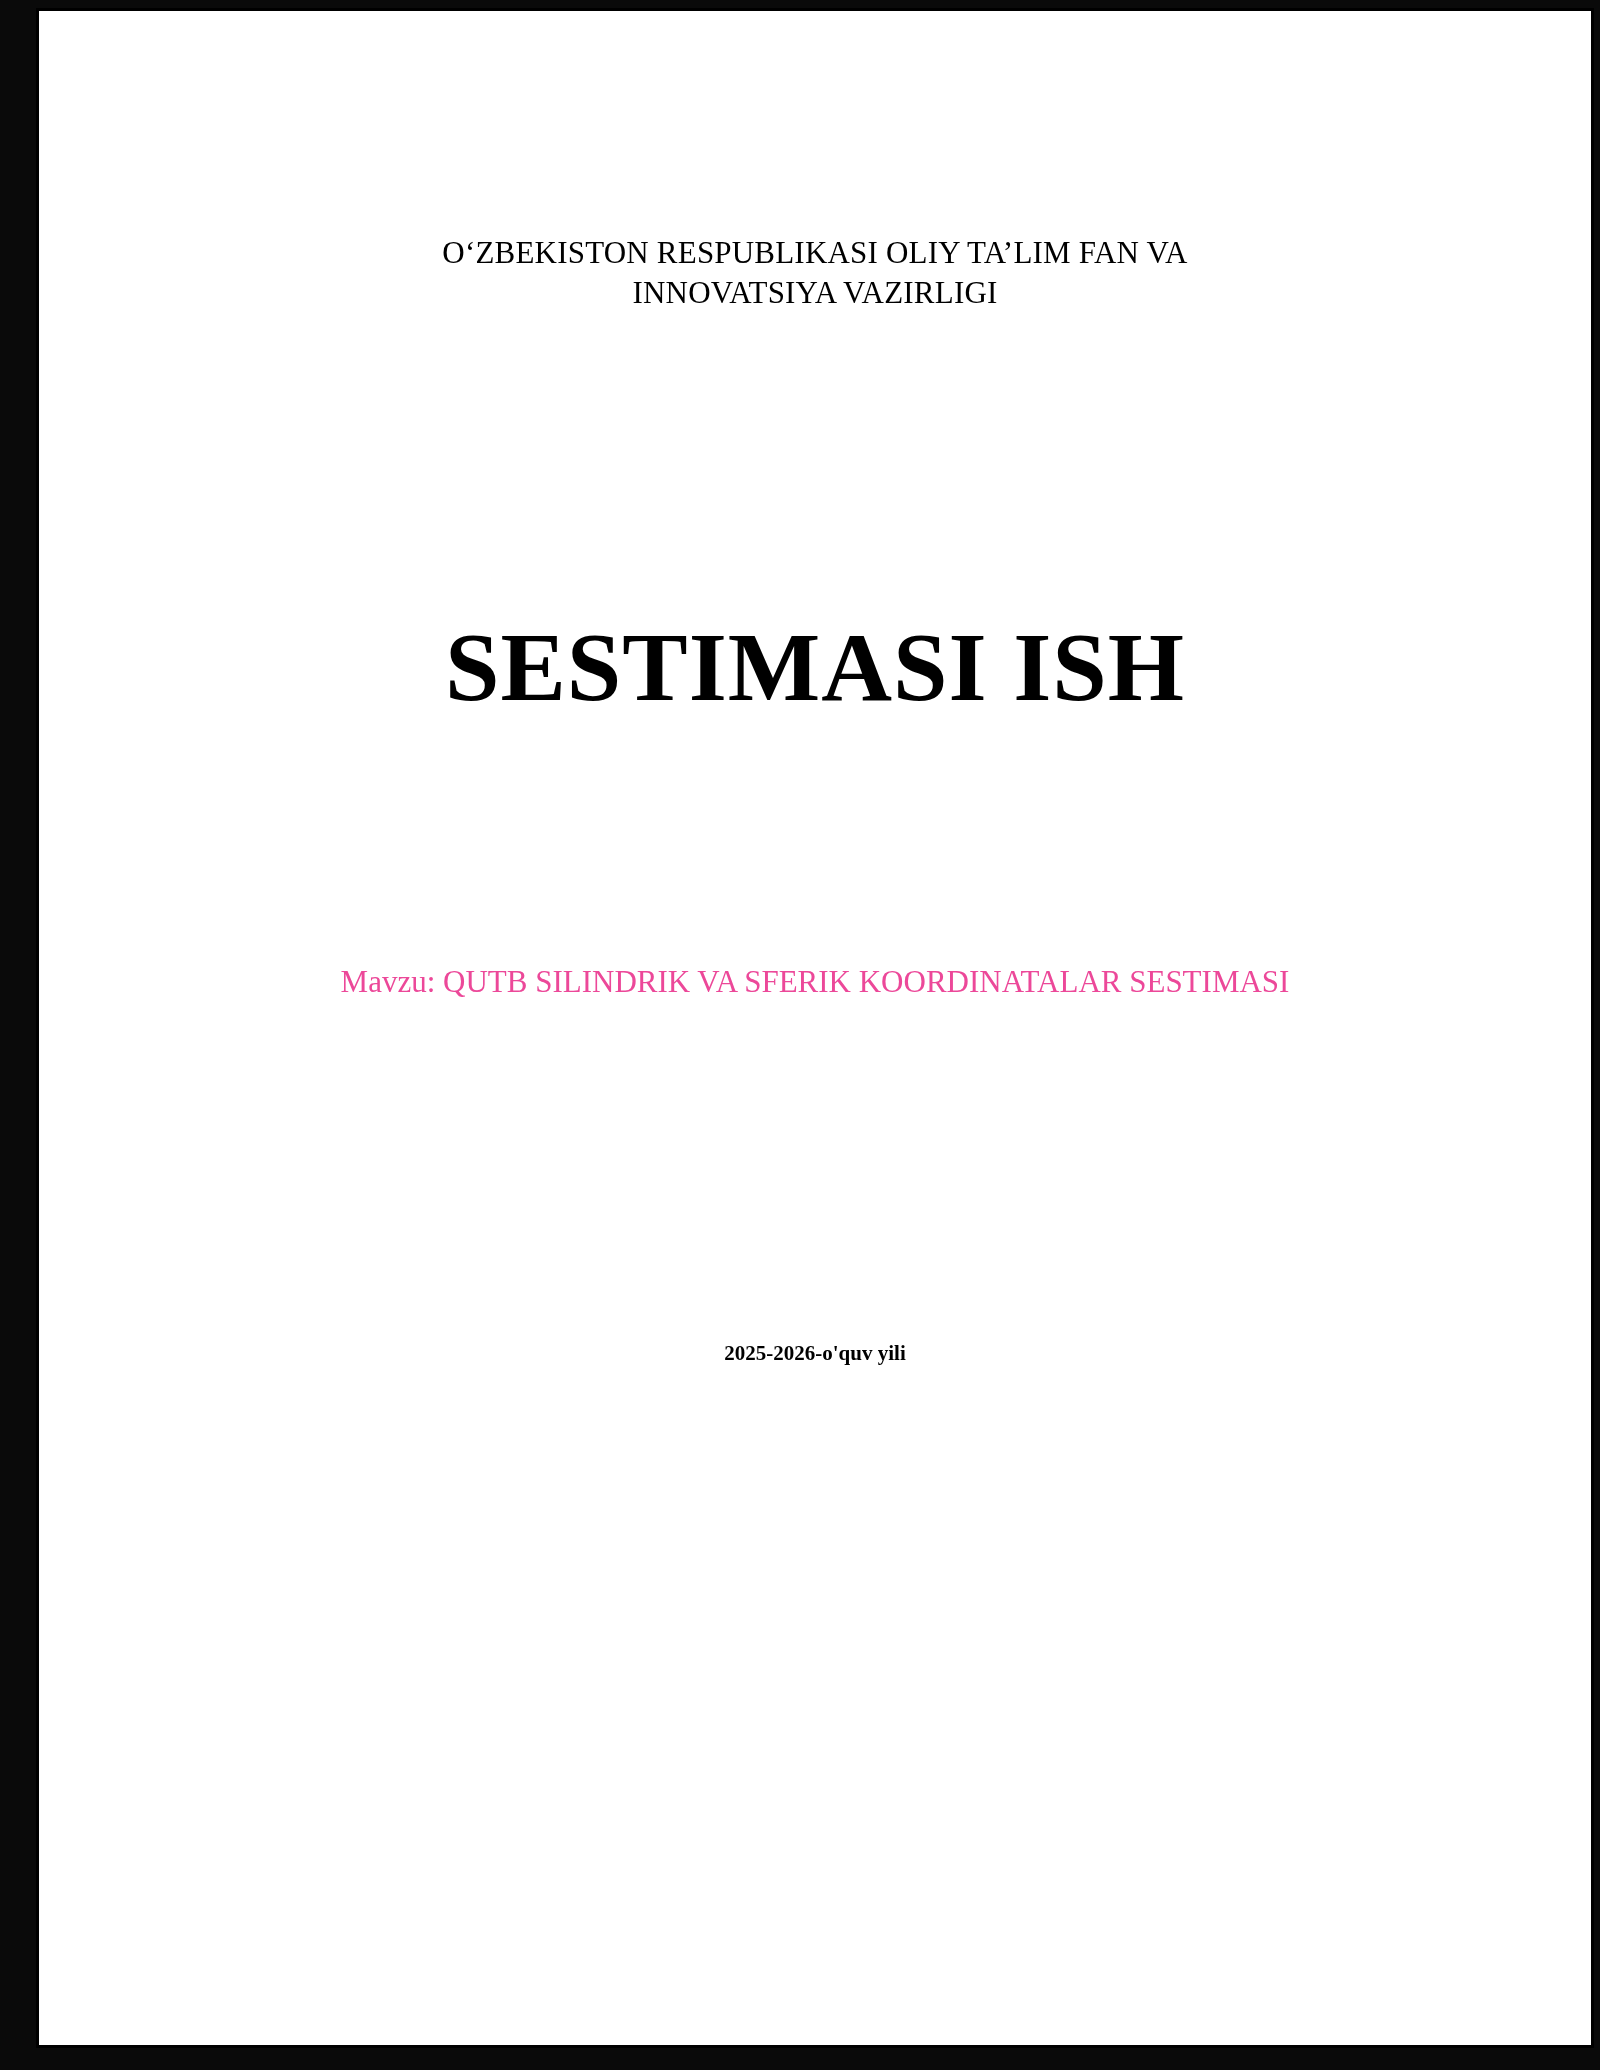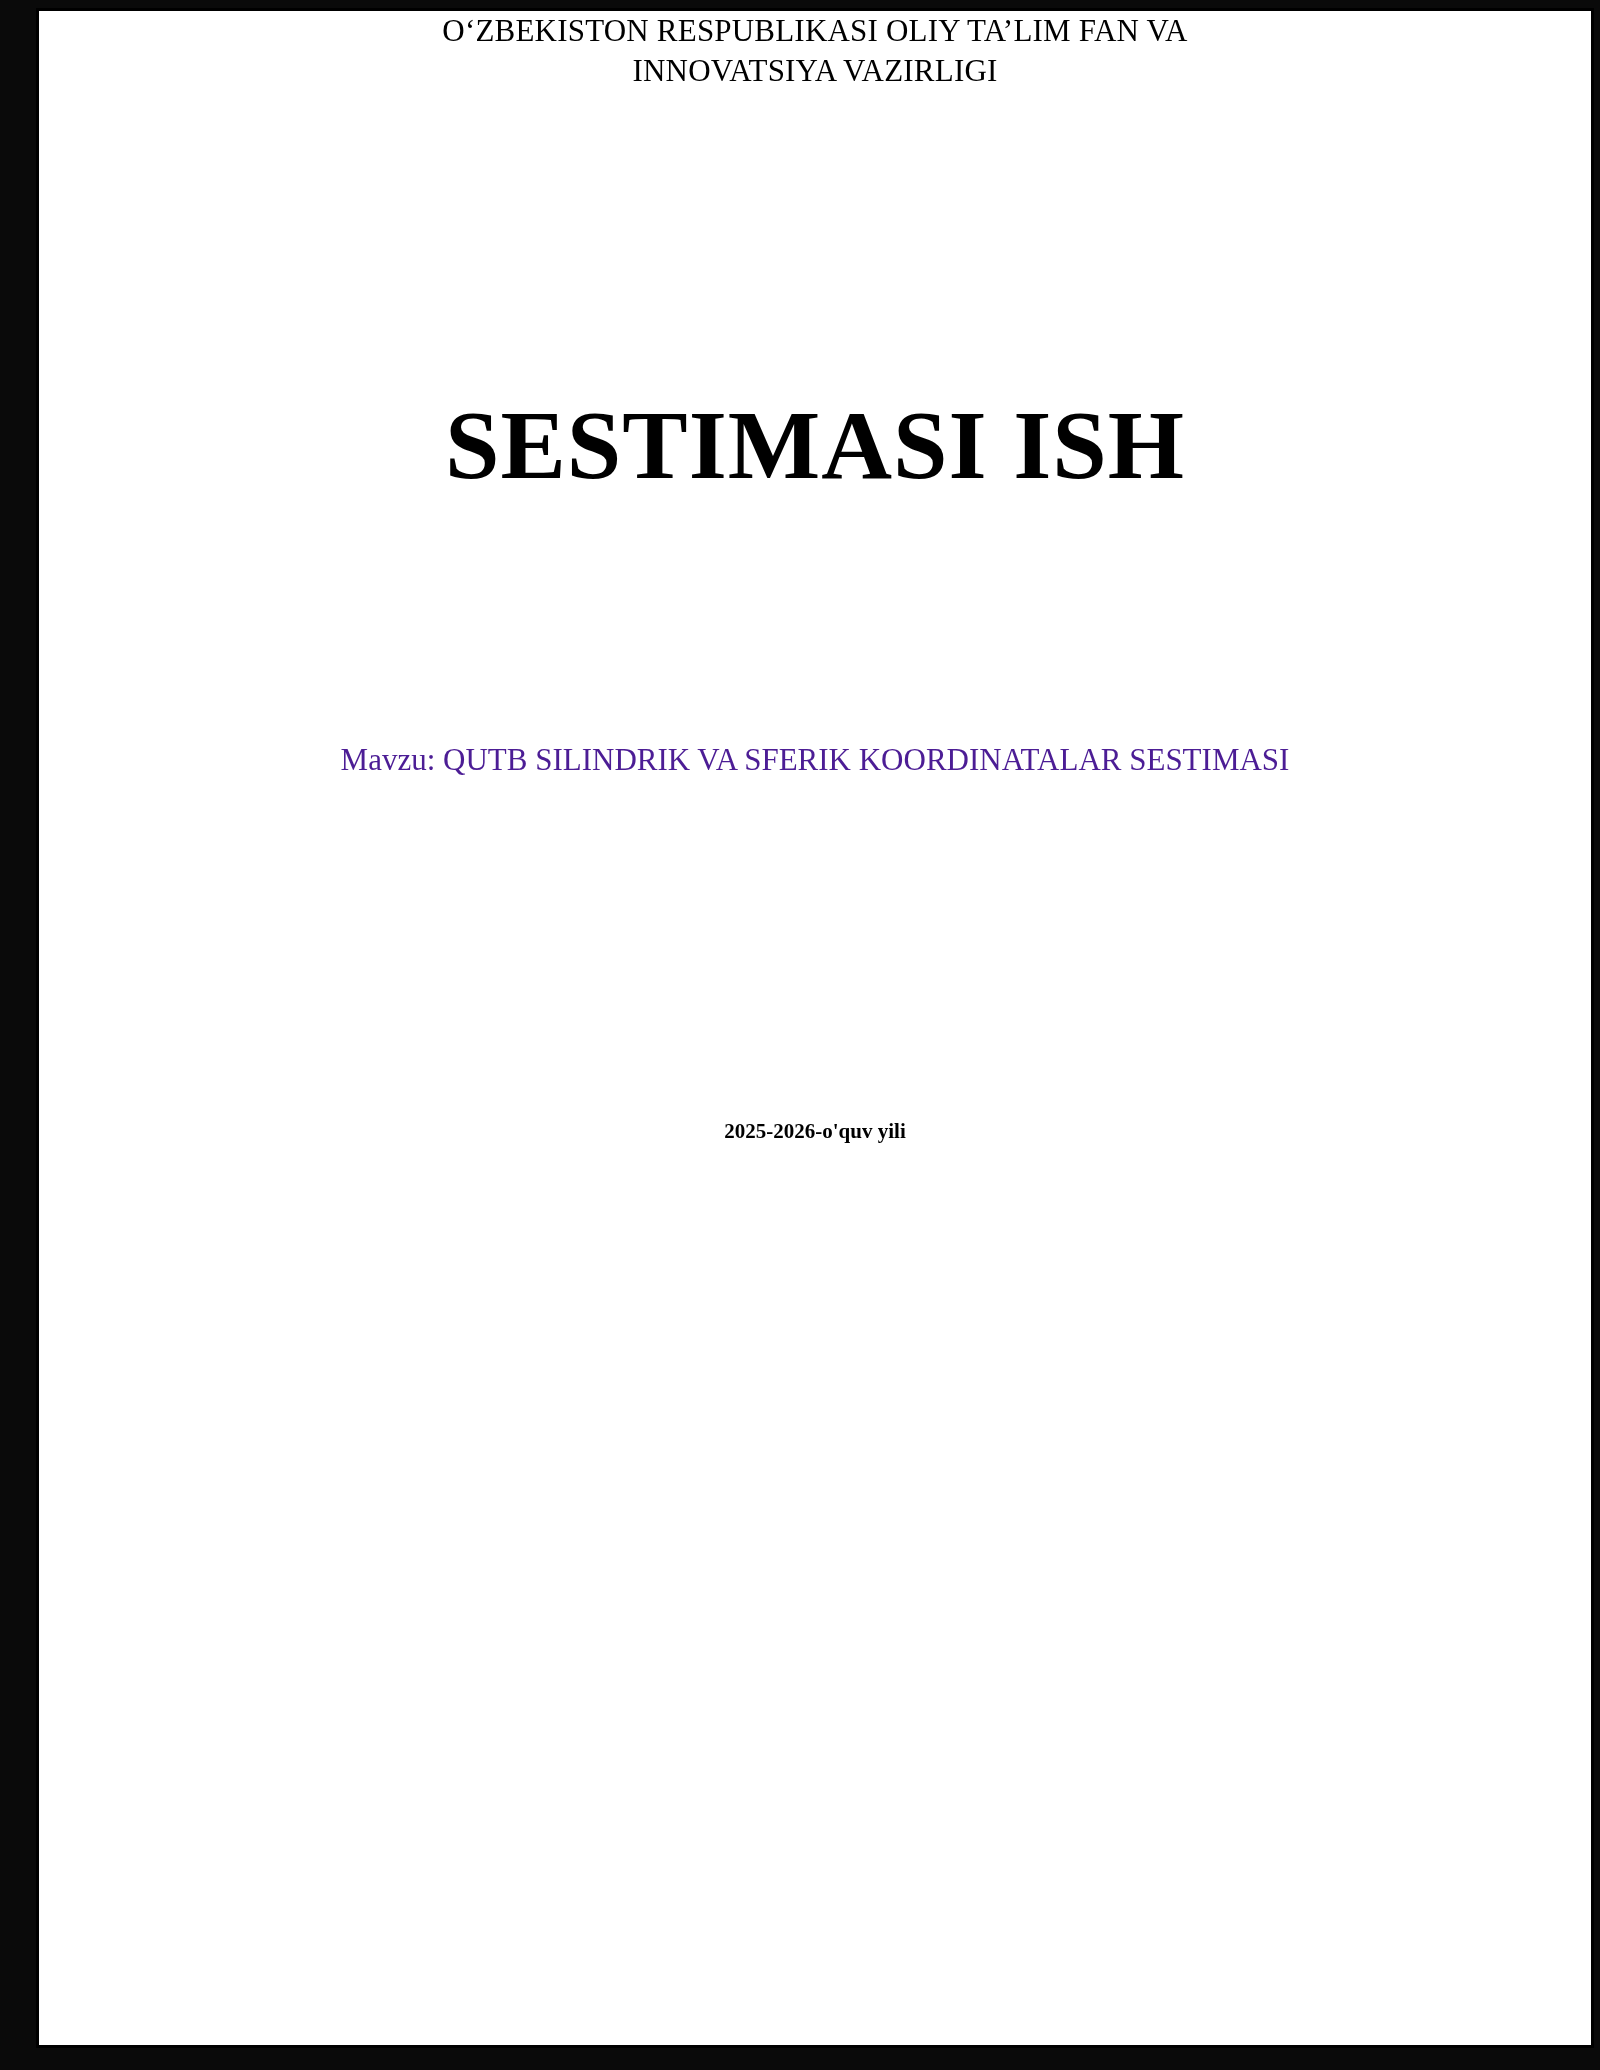"O‘ZBEKISTON RESPUBLIKASI OLIY TA’LIM FAN" .doc-body { padding-top: none -> 222px }
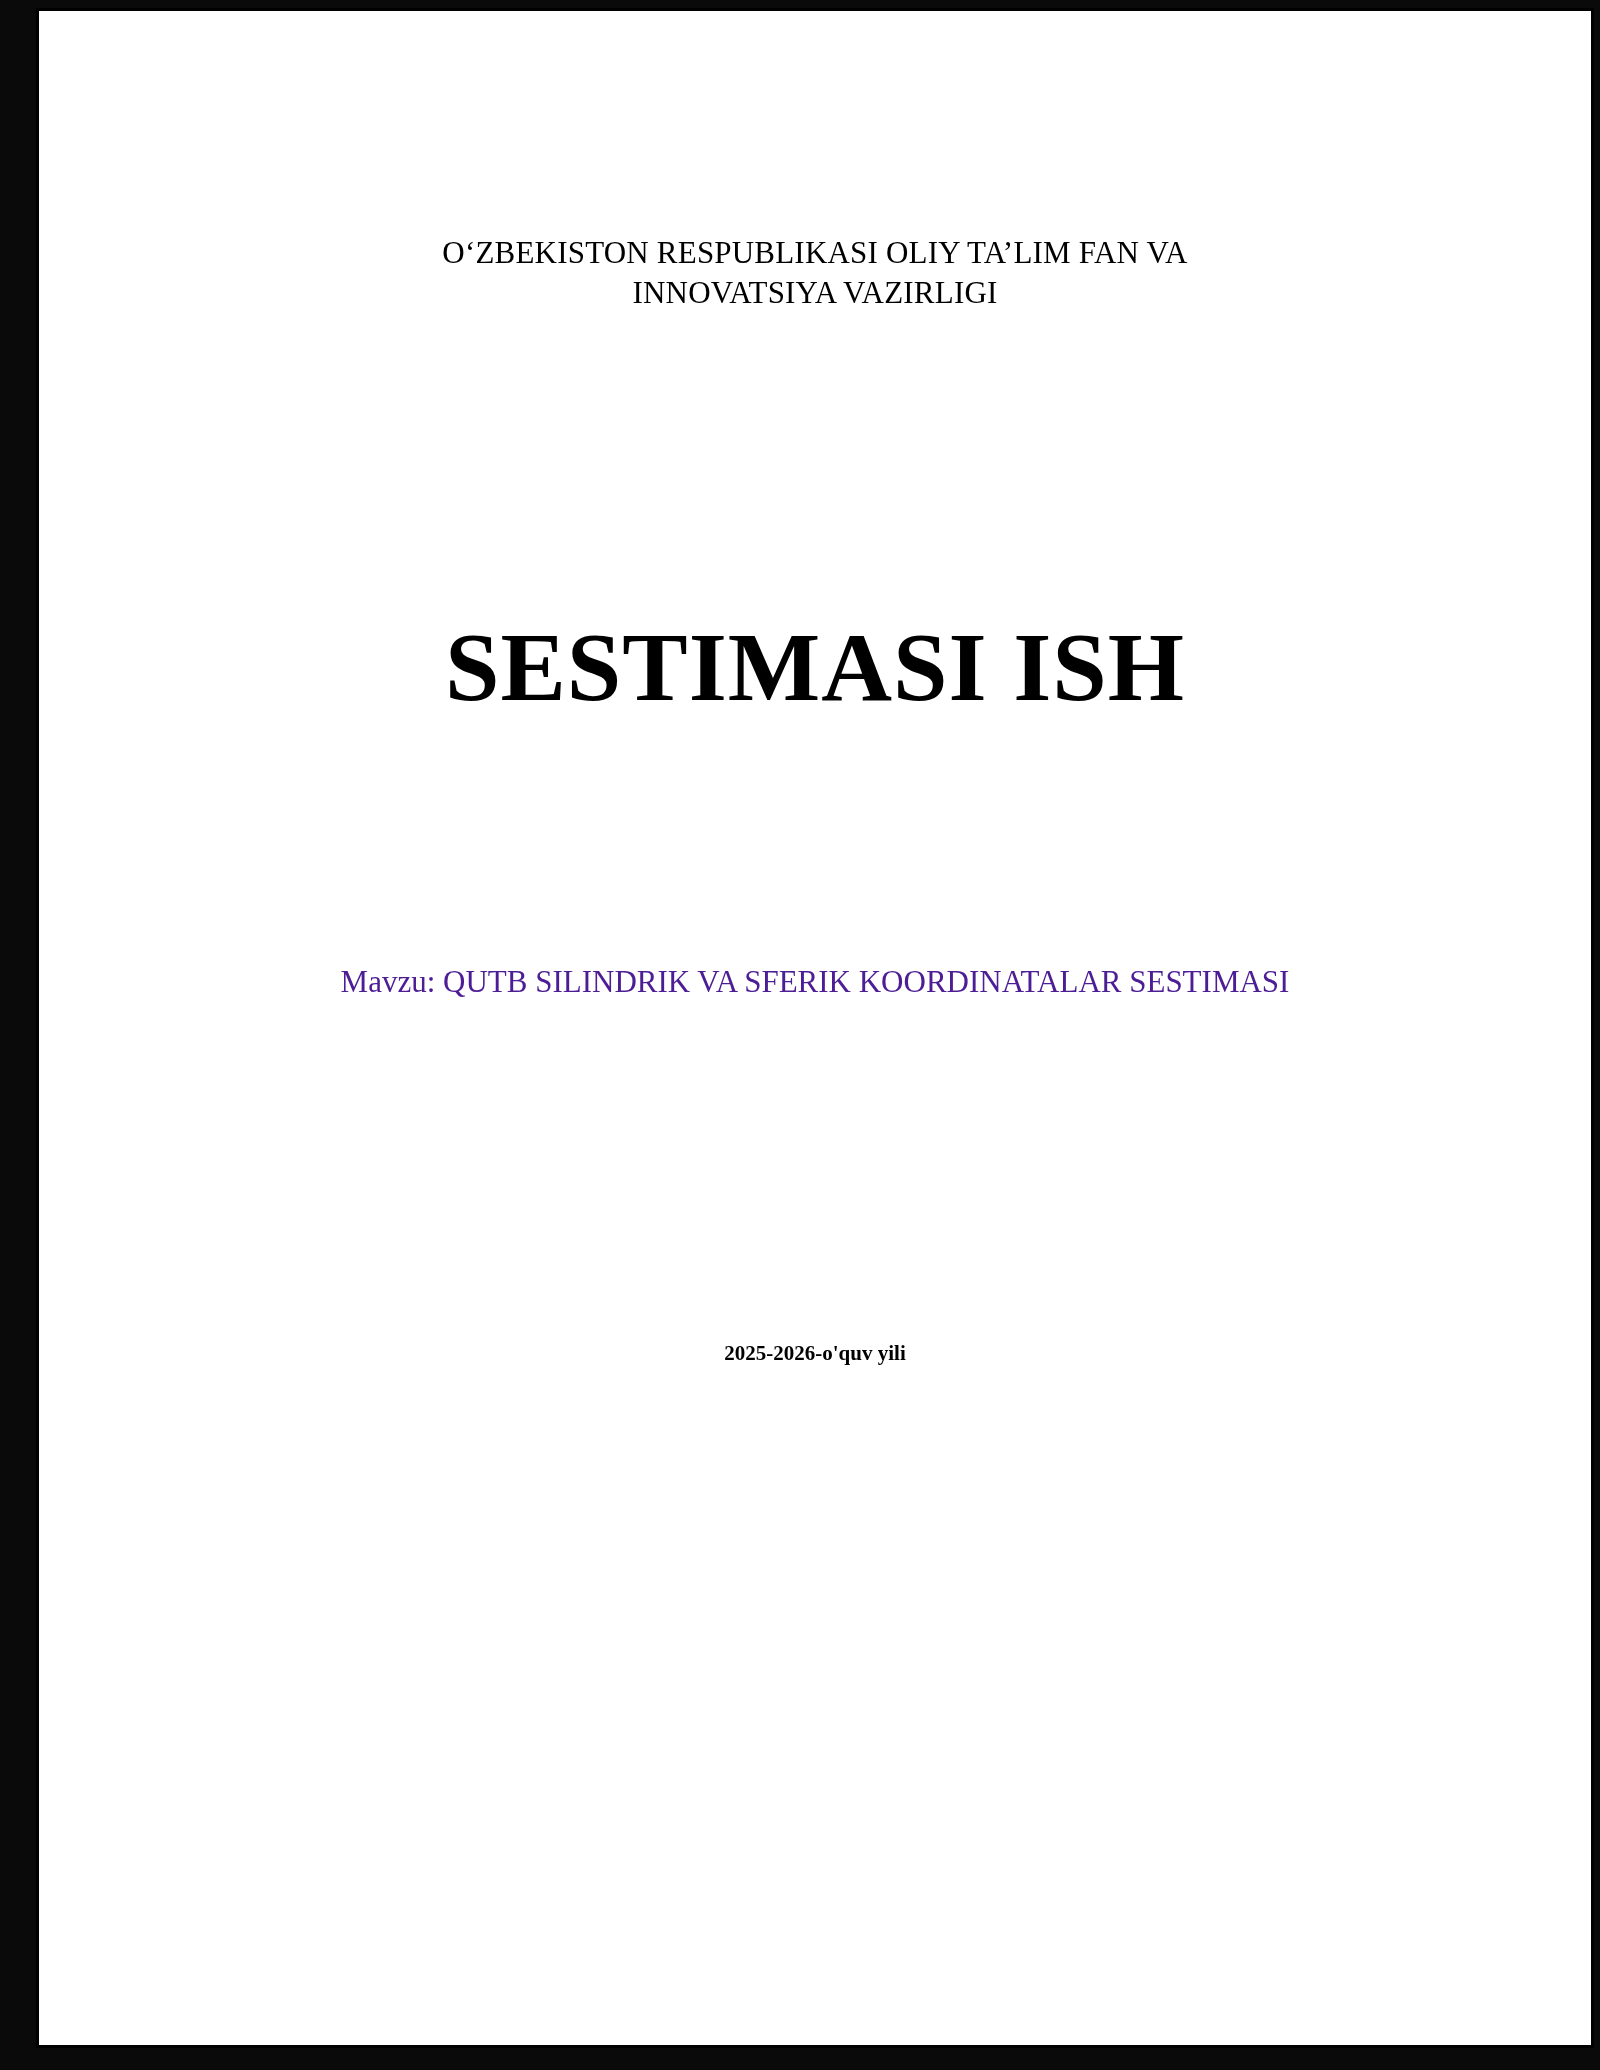"Mavzu: QUTB SILINDRIK VA SFERIK" .subject-block { color: #4c1d95 -> #ec4899 }
